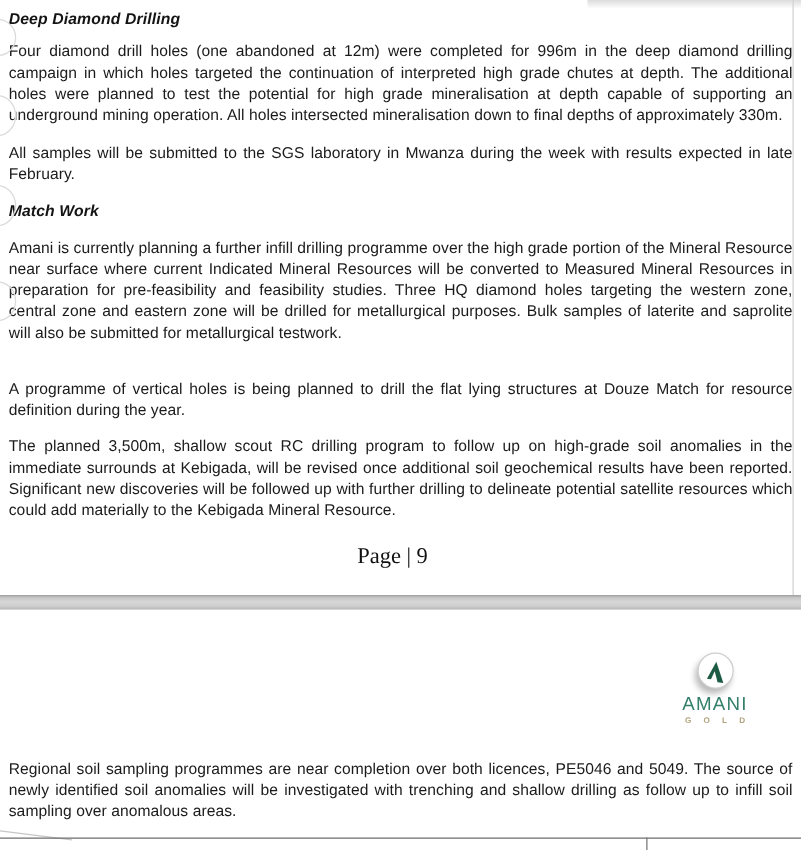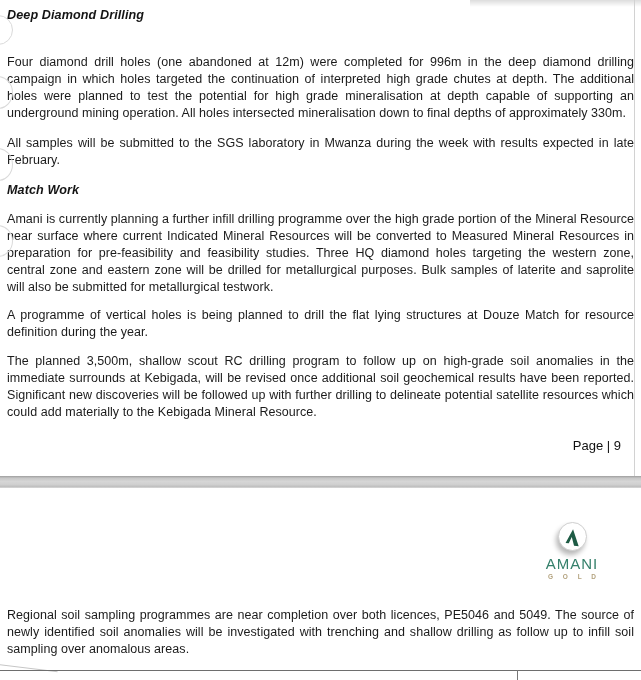"Four diamond drill holes (one" .p1 { margin-top: 32px -> 11px }
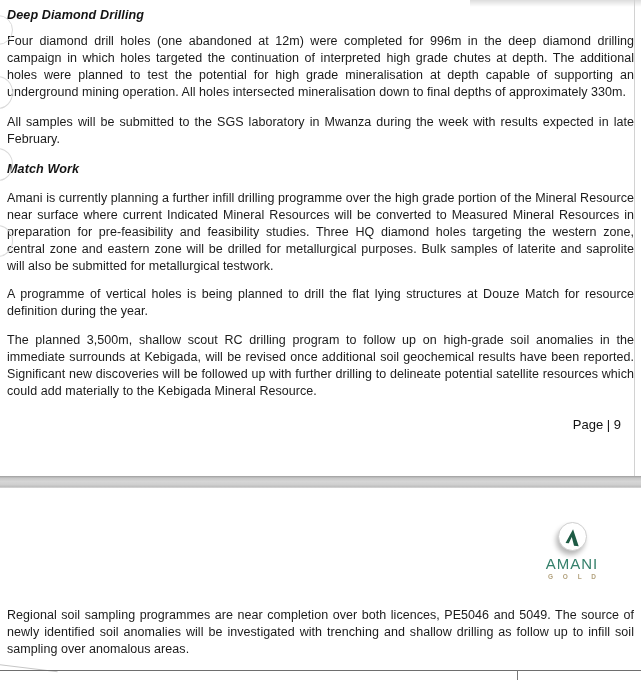"A programme of vertical holes" .p4 { margin-top: 11px -> 28px }
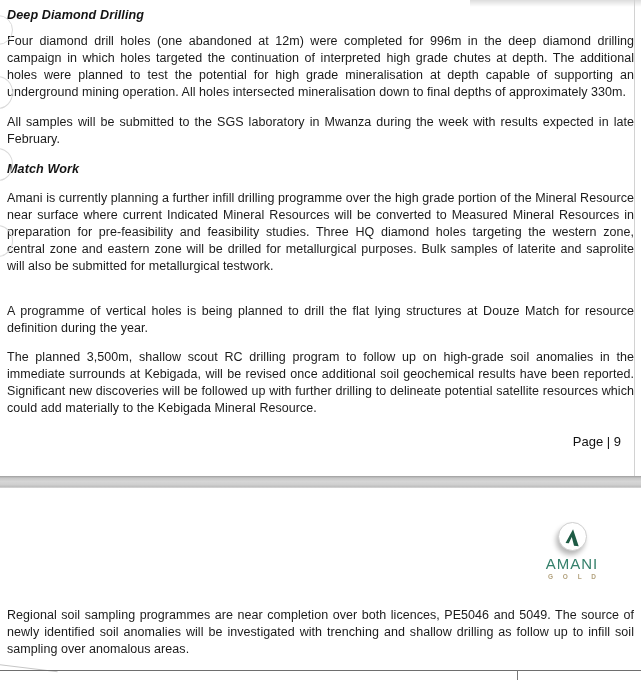"Page | 9" .page-number { font-family: Liberation Sans, sans-serif -> Liberation Serif, serif; font-size: 13px -> 18px; text-align: right -> center }
